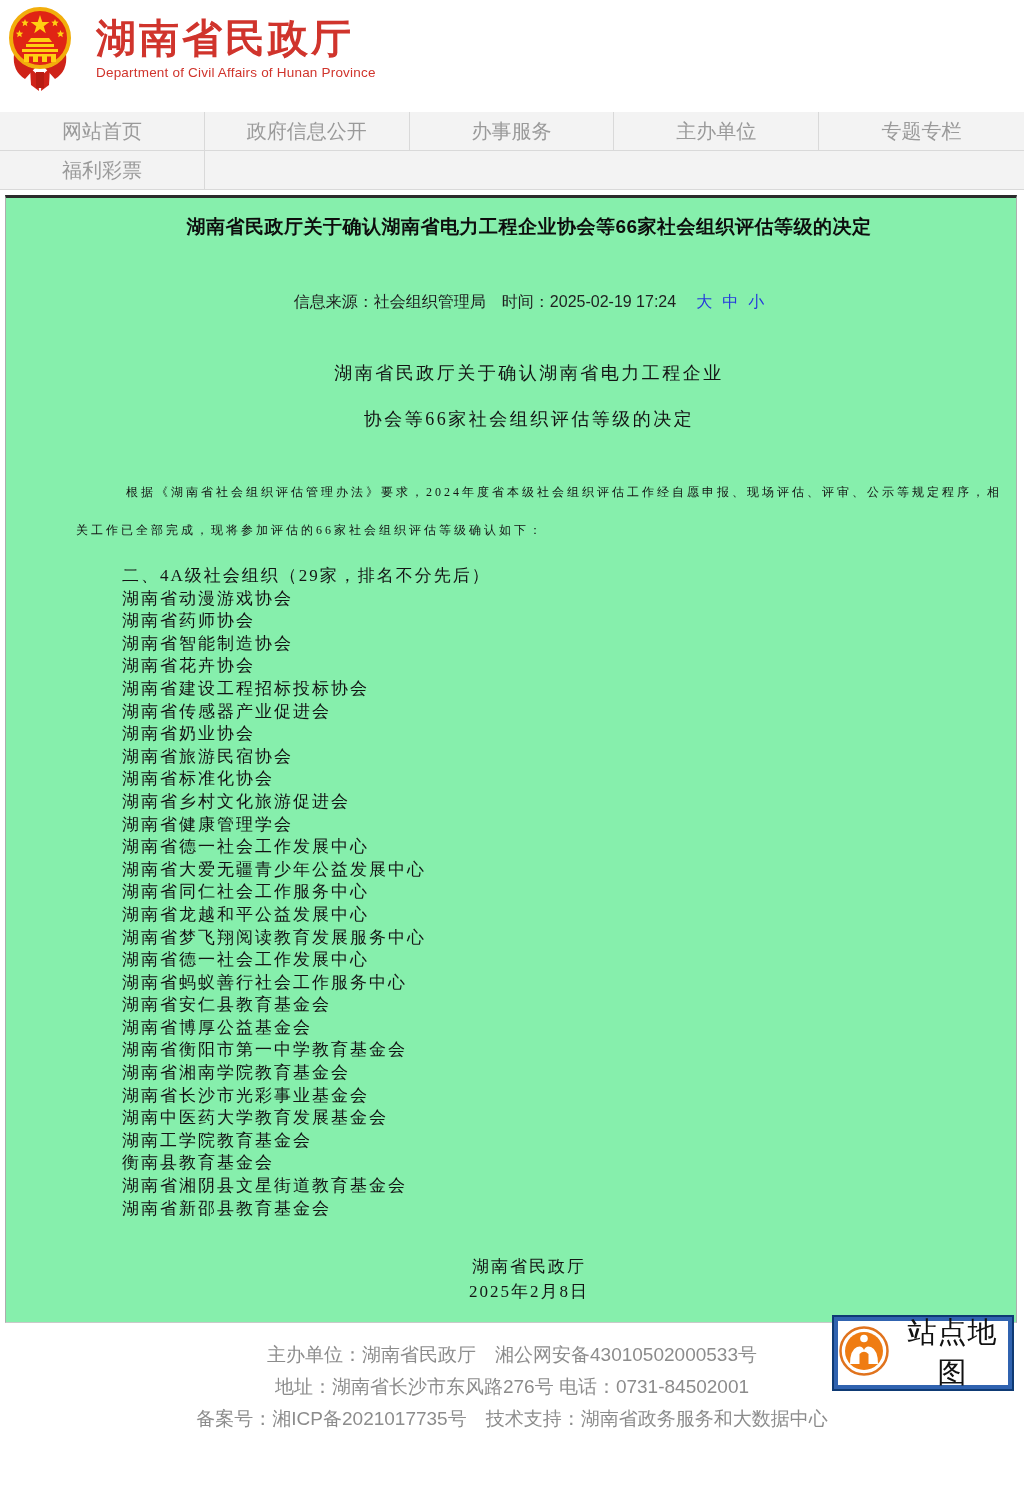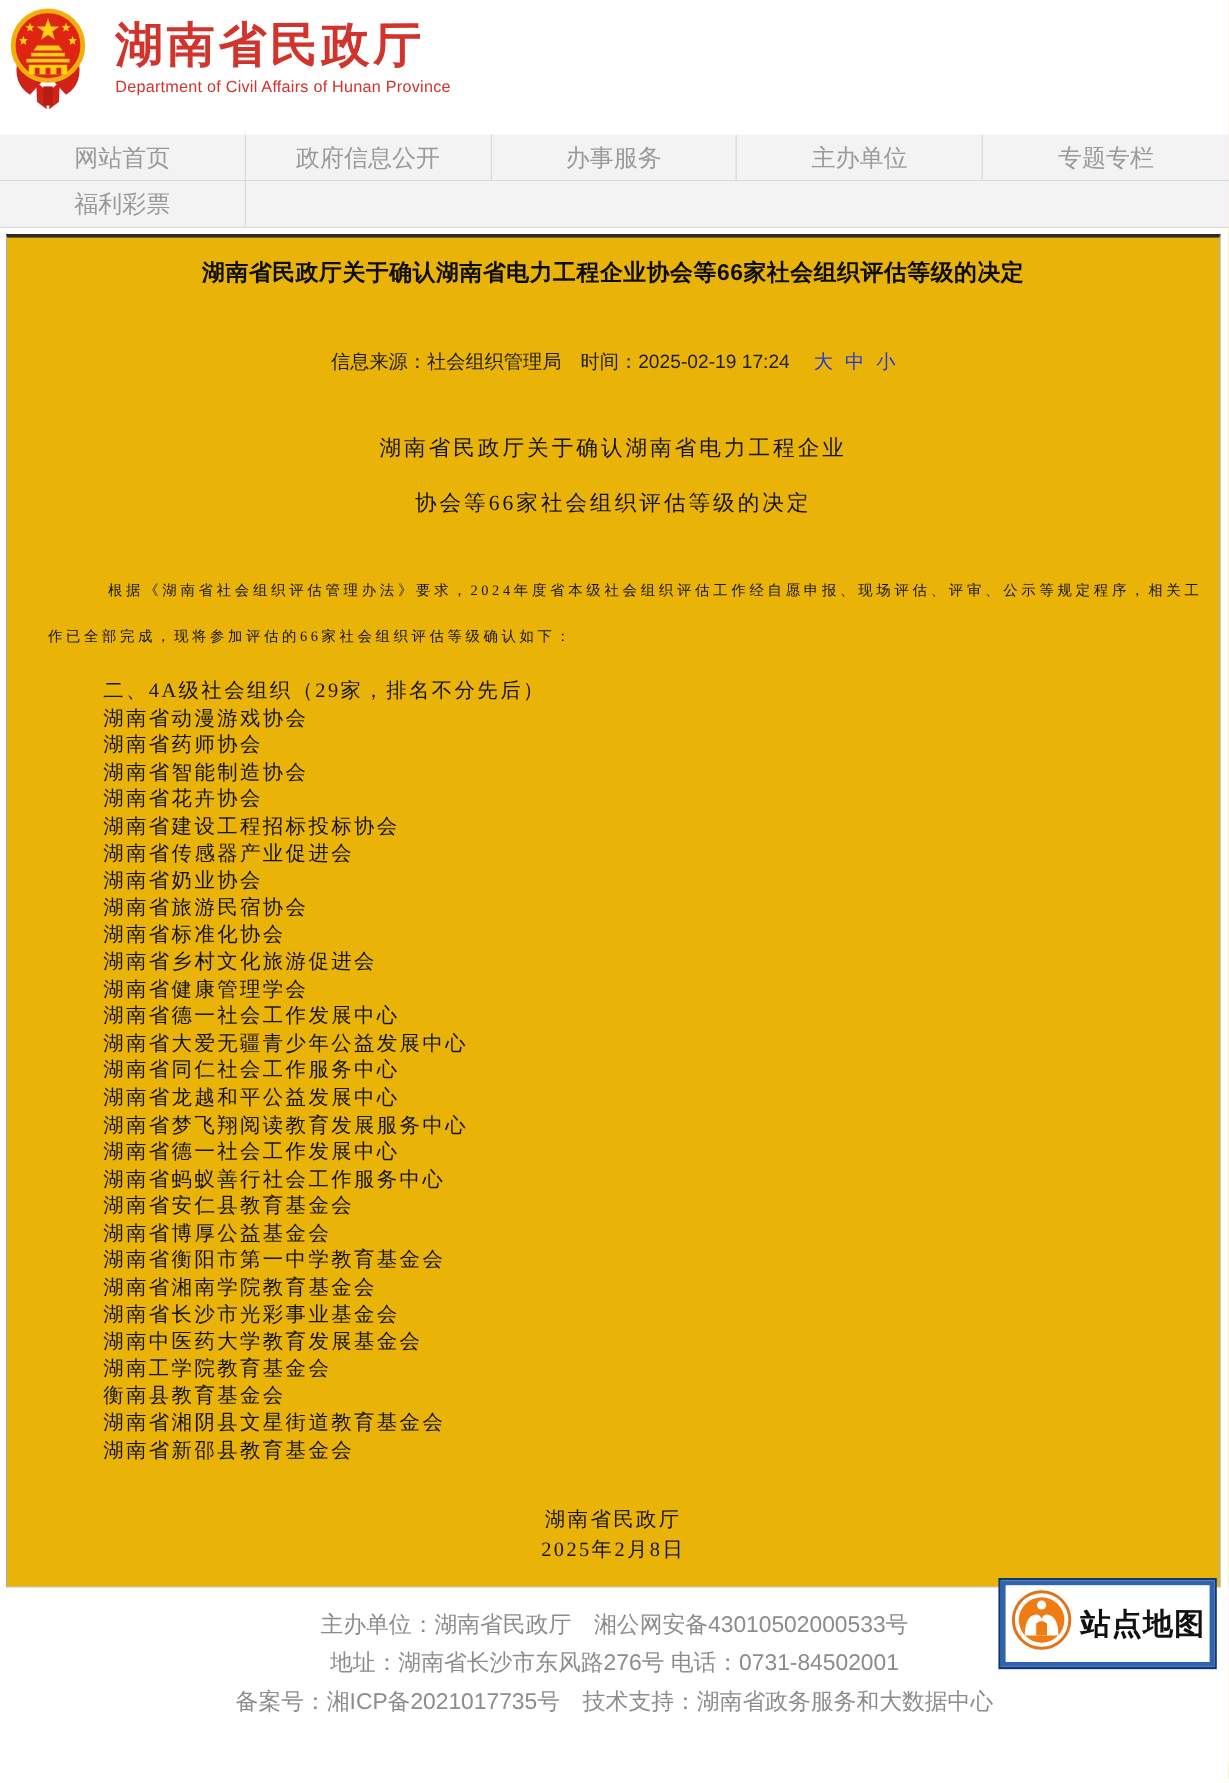"湖南省民政厅关于确认湖南省电力工程企业协会等66家社会组织评估等级的决定" .content { background: #eab308 -> #86efac; padding-left: none -> 36px }
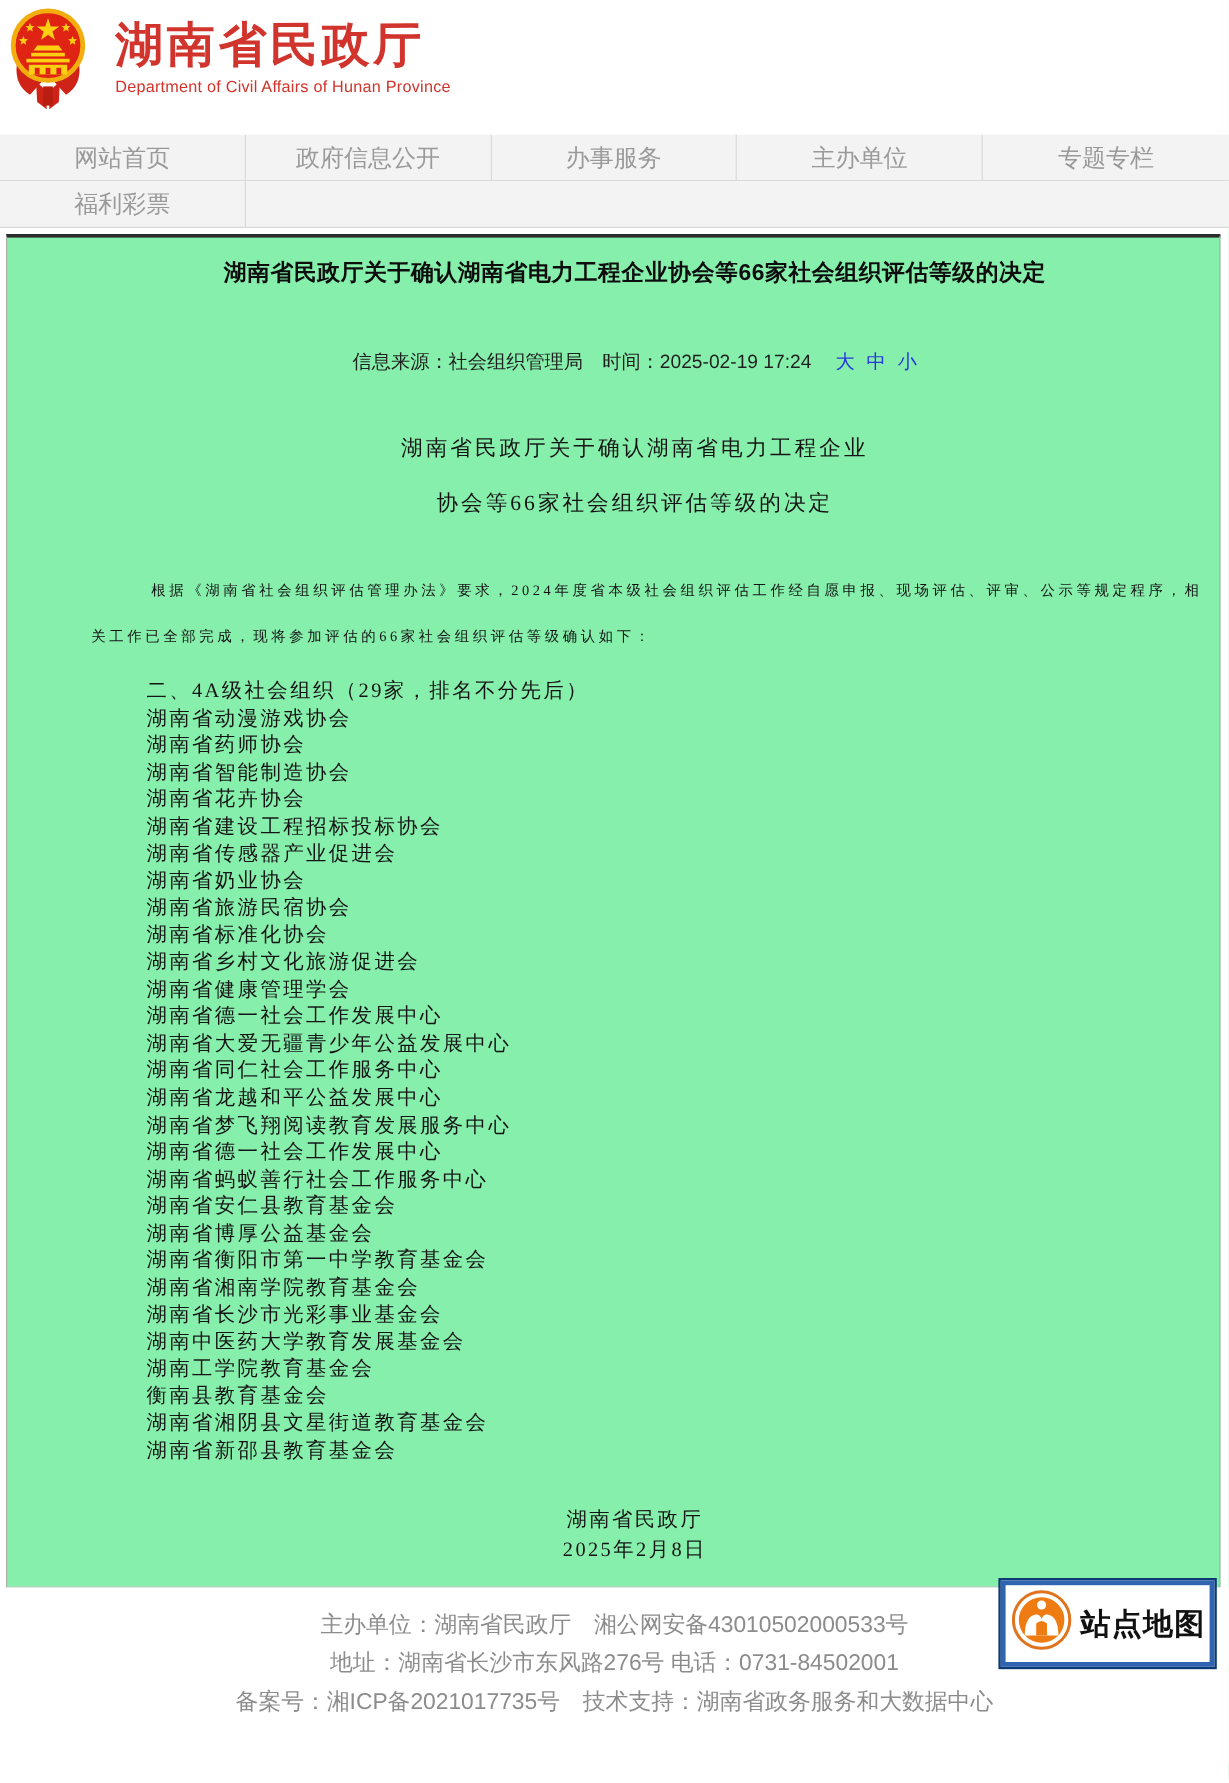"站点地图" .sitemap-label { font-size: 25px -> 29px; font-weight: bold -> normal }
